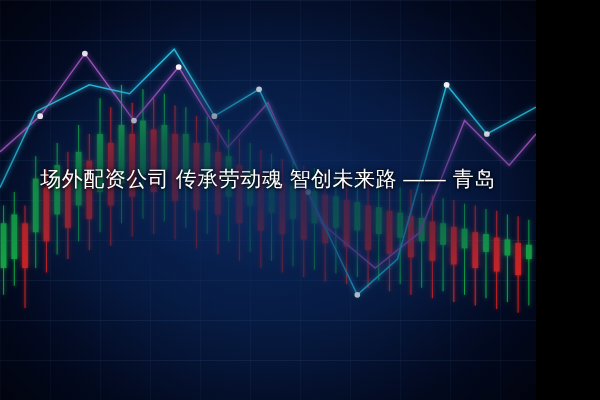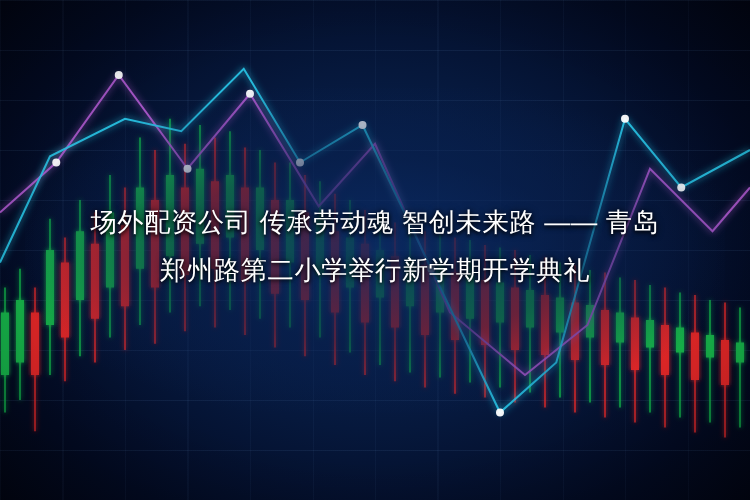"场外配资公司 传承劳动魂 智创未来路 —— 青岛" #stage { width: 600px -> 536px }
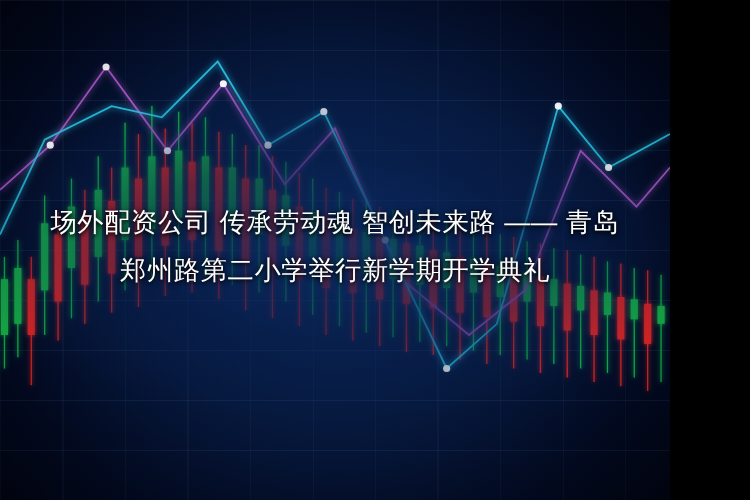"郑州路第二小学举行新学期开学典礼" span.line { html: <span>郑州路第二小学举行新学期开学典礼</span> -> none }
